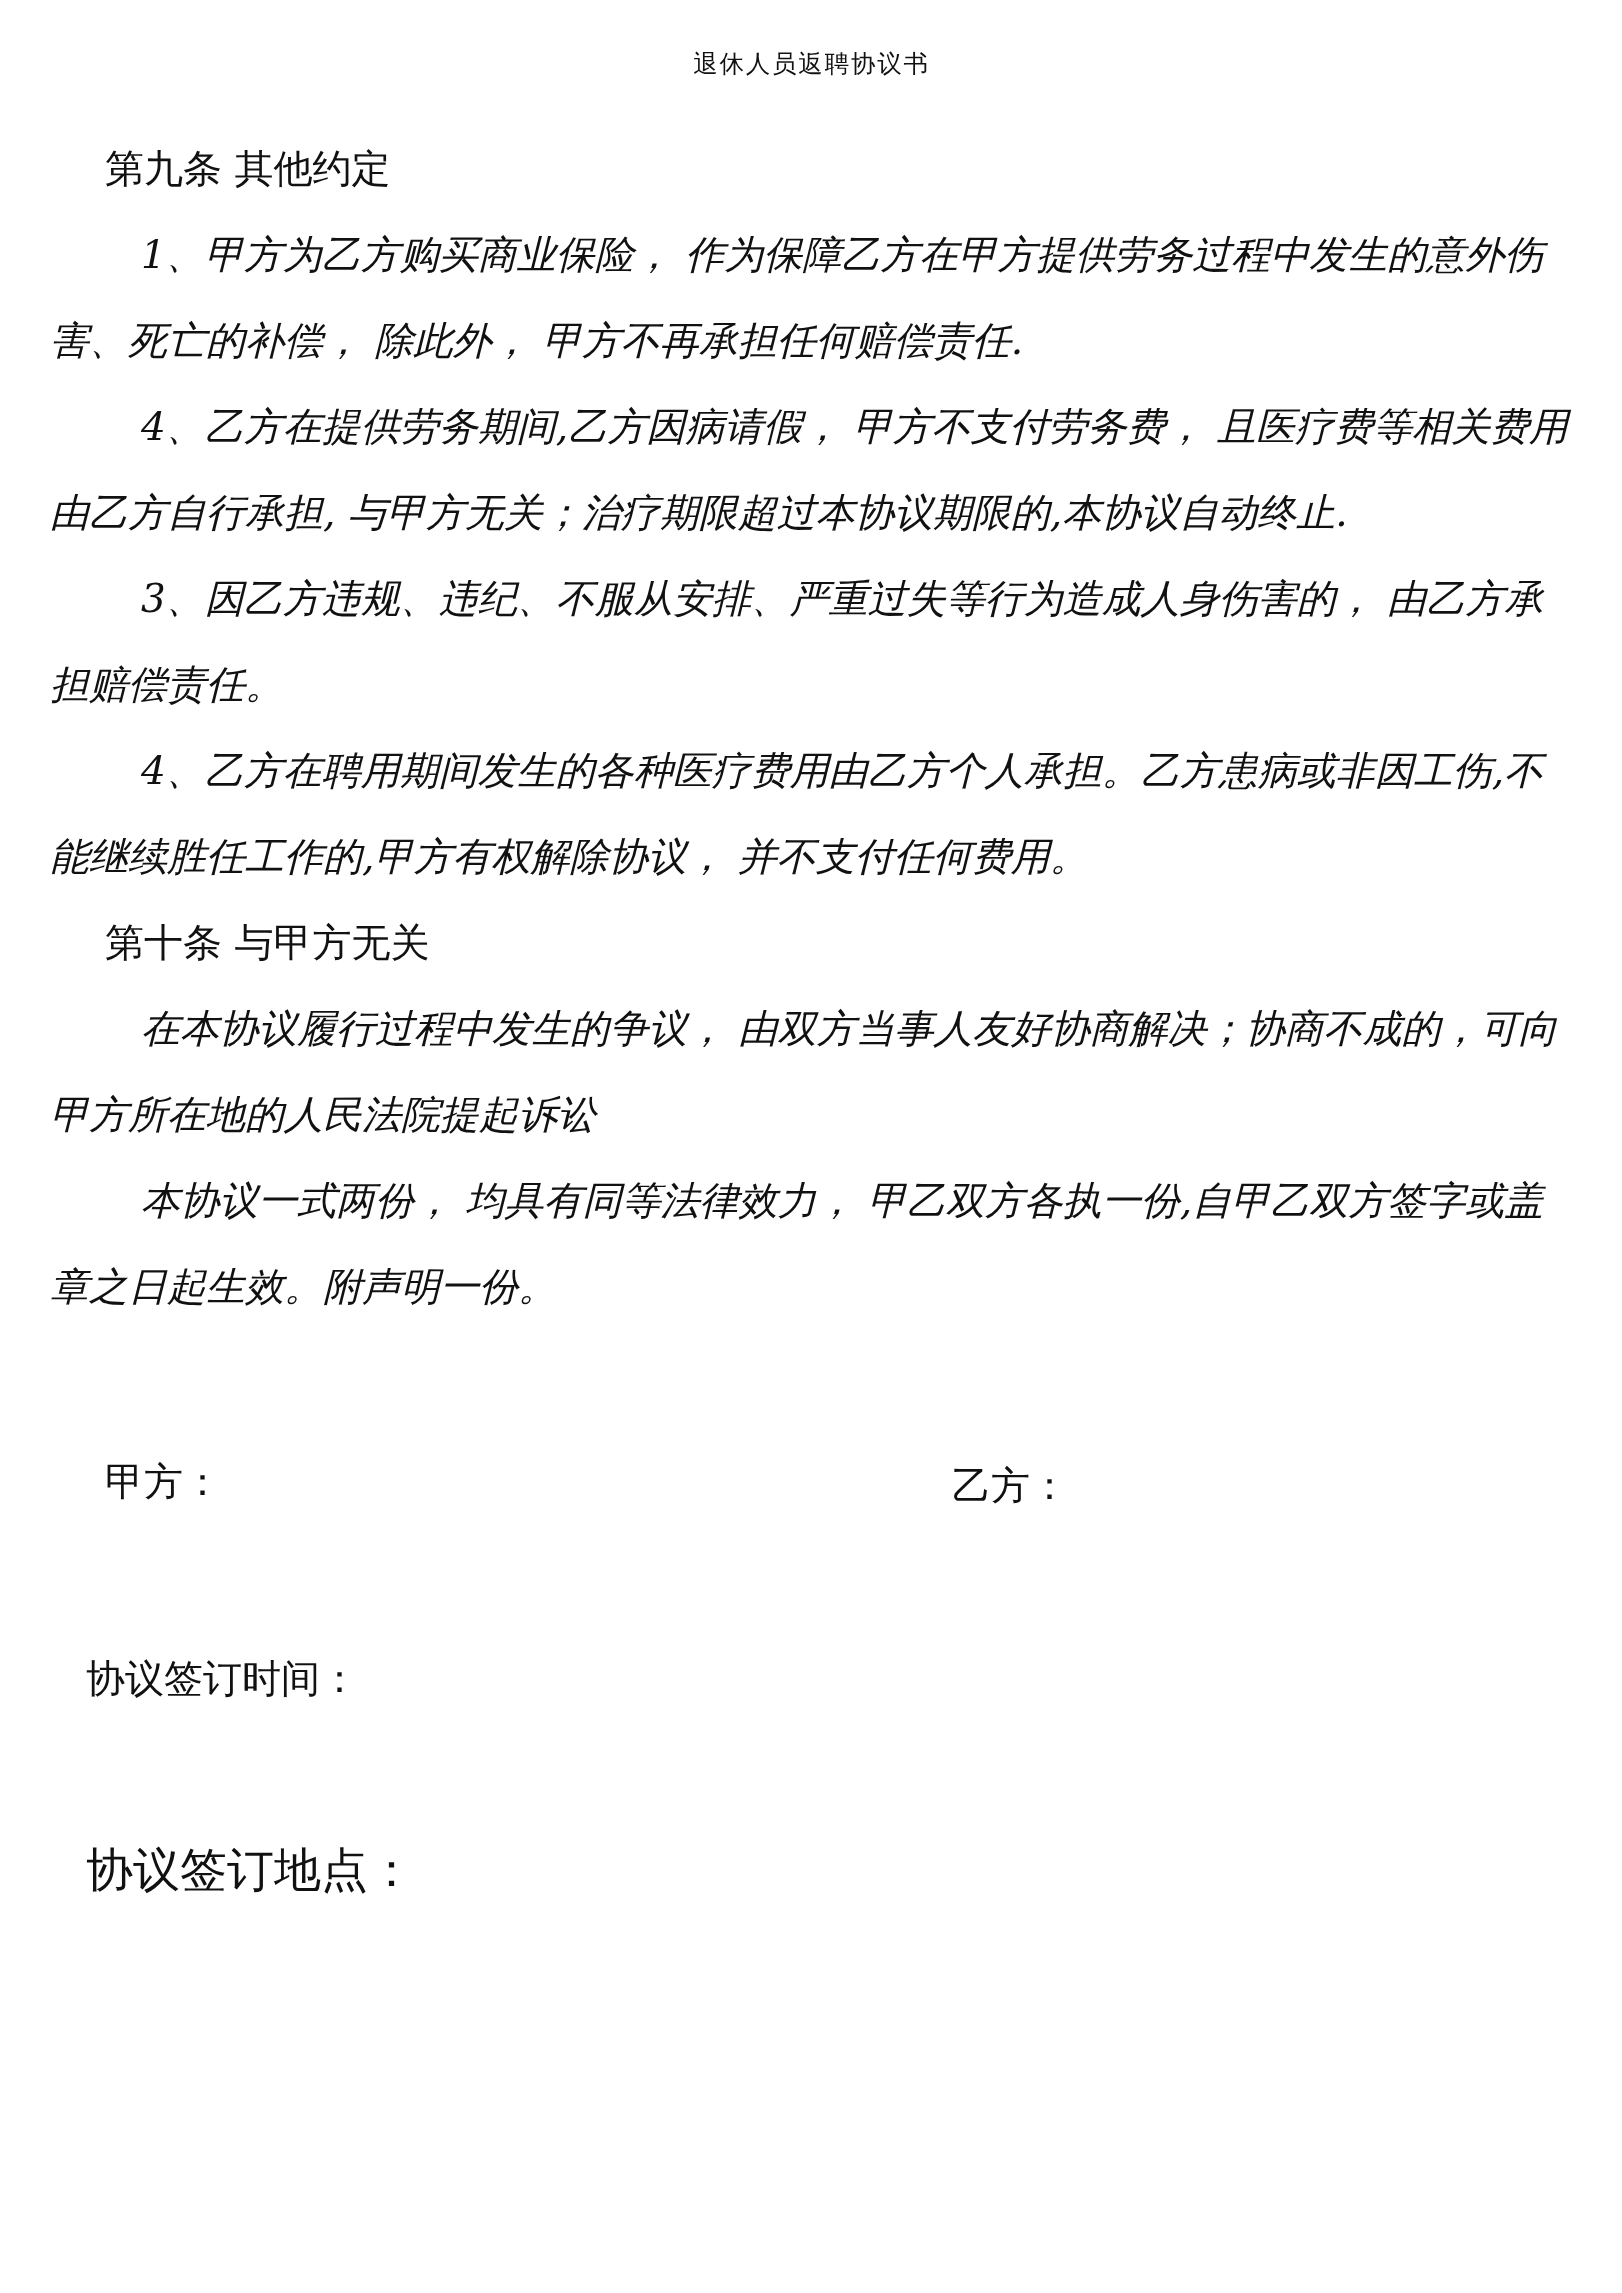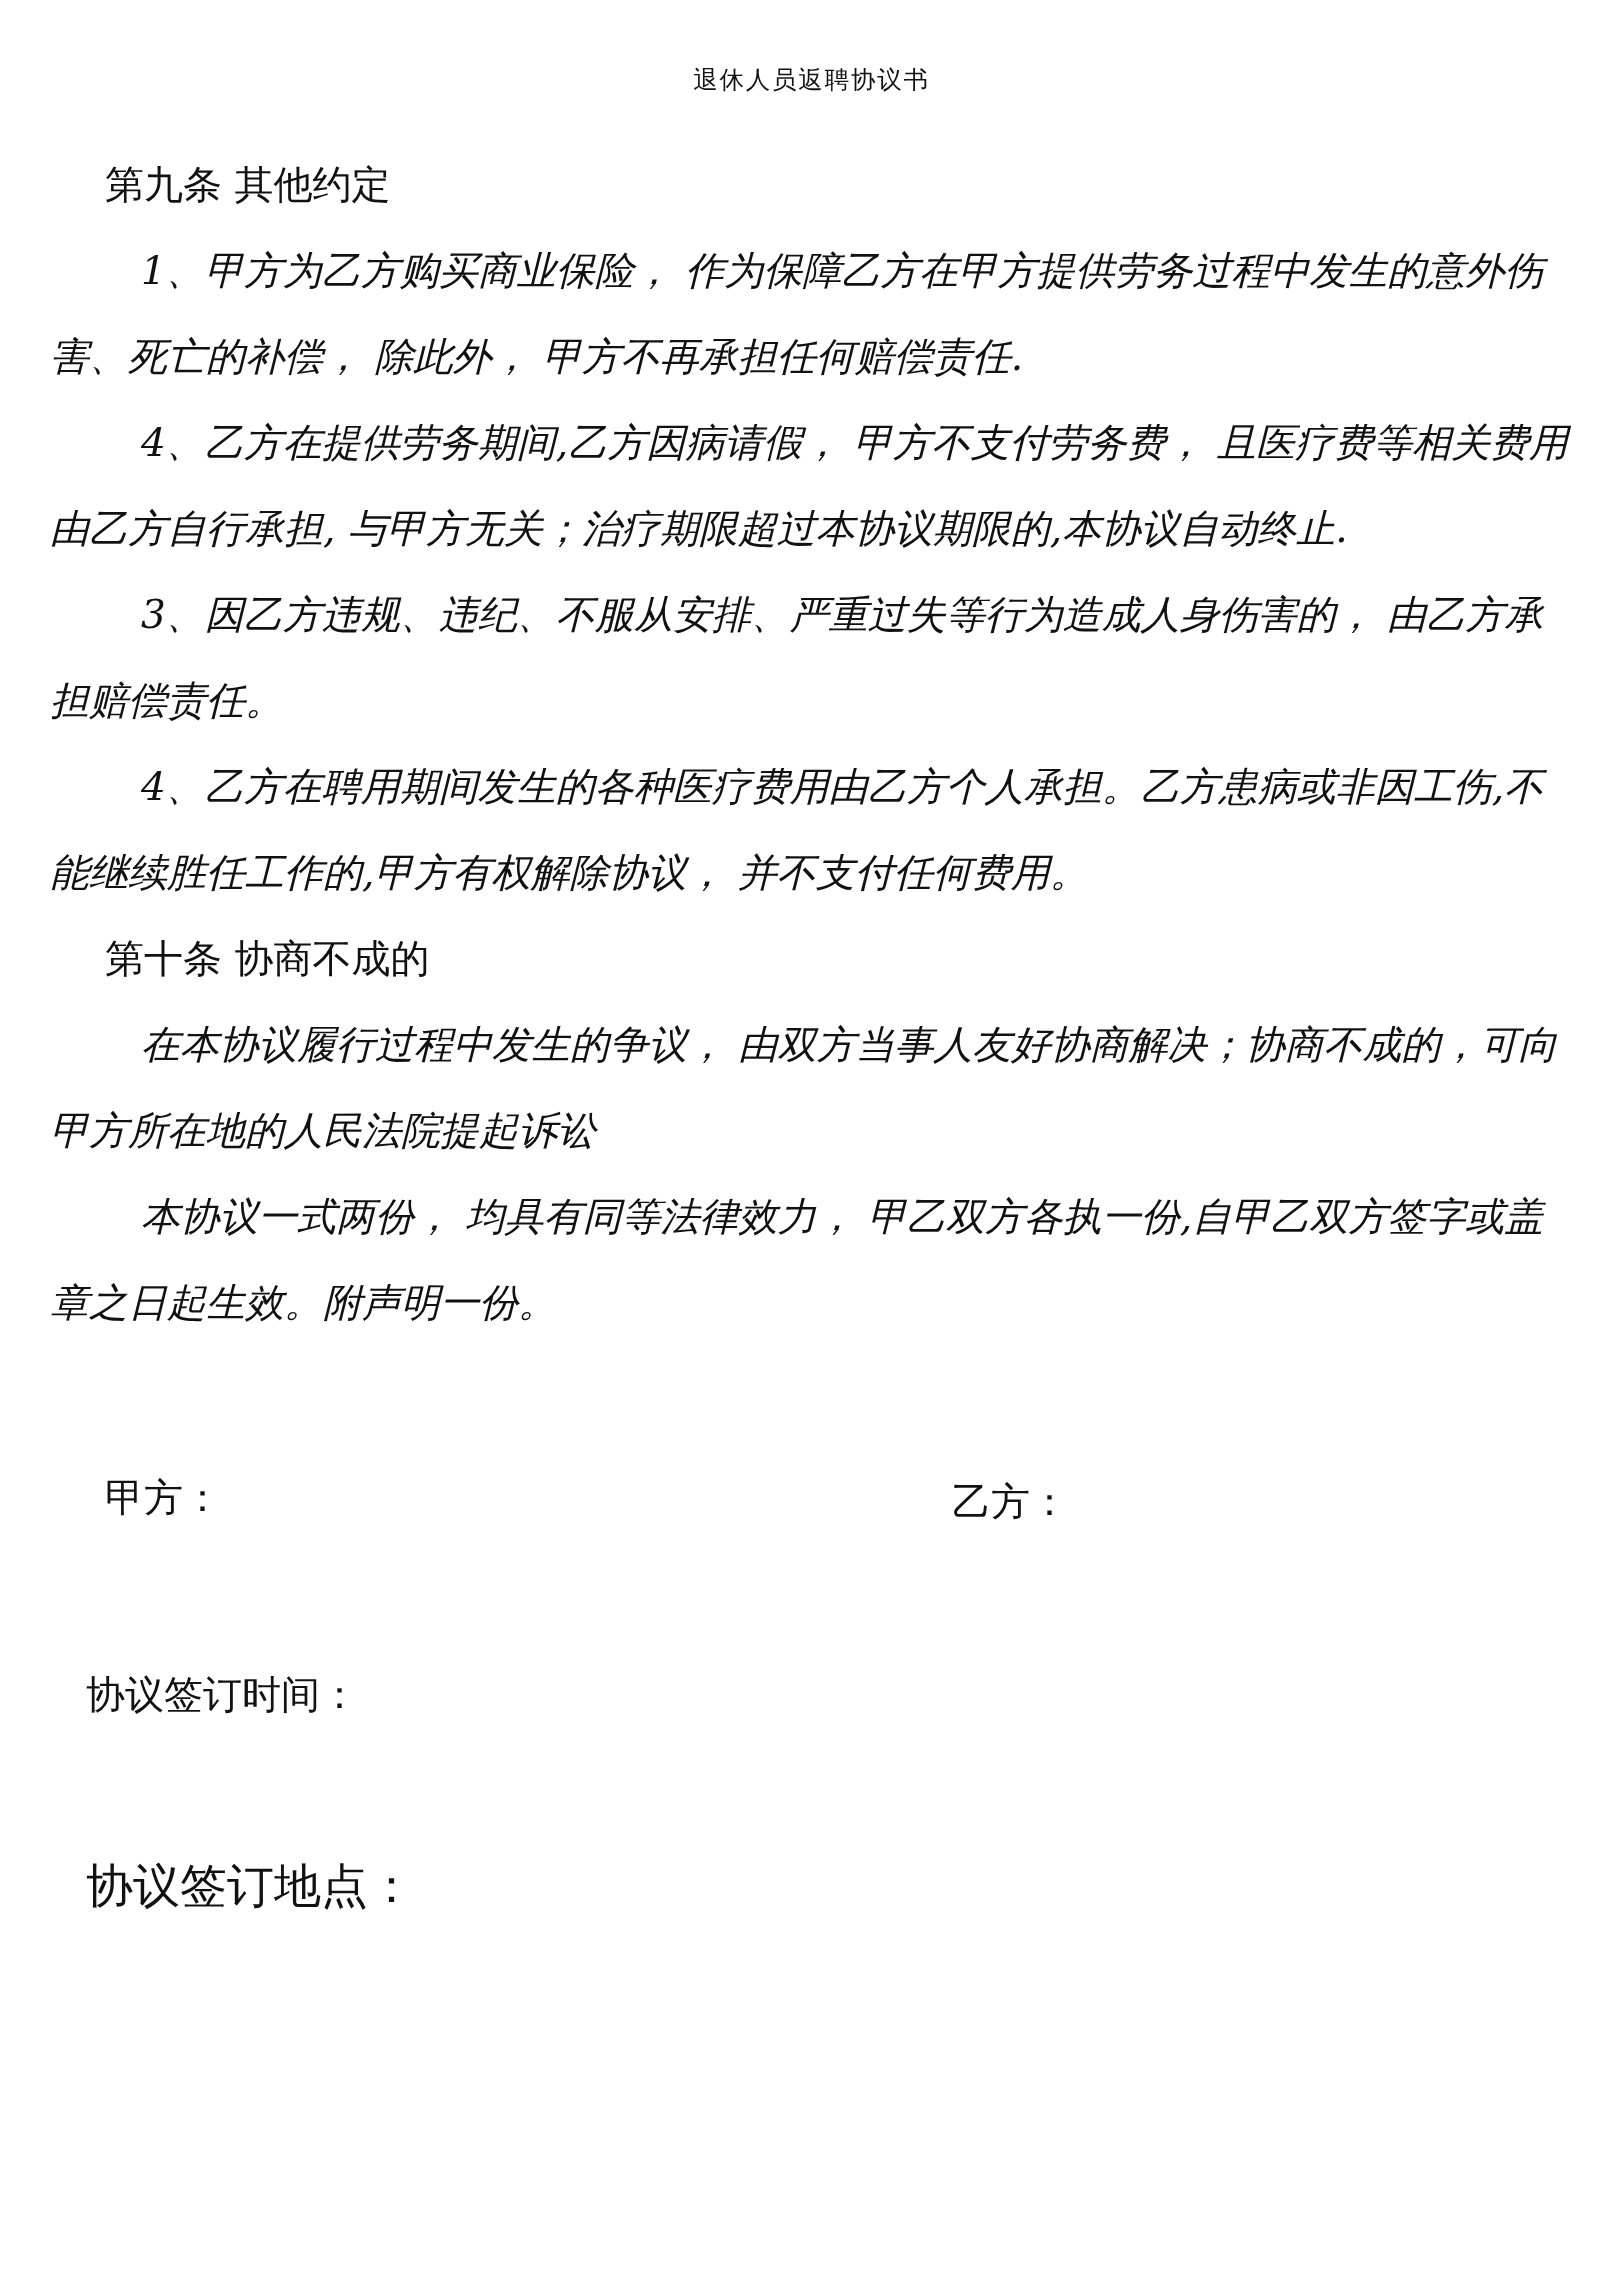"退休人员返聘协议书" .page { padding: 64px 50px 0 50px -> 48px 50px 0 50px }
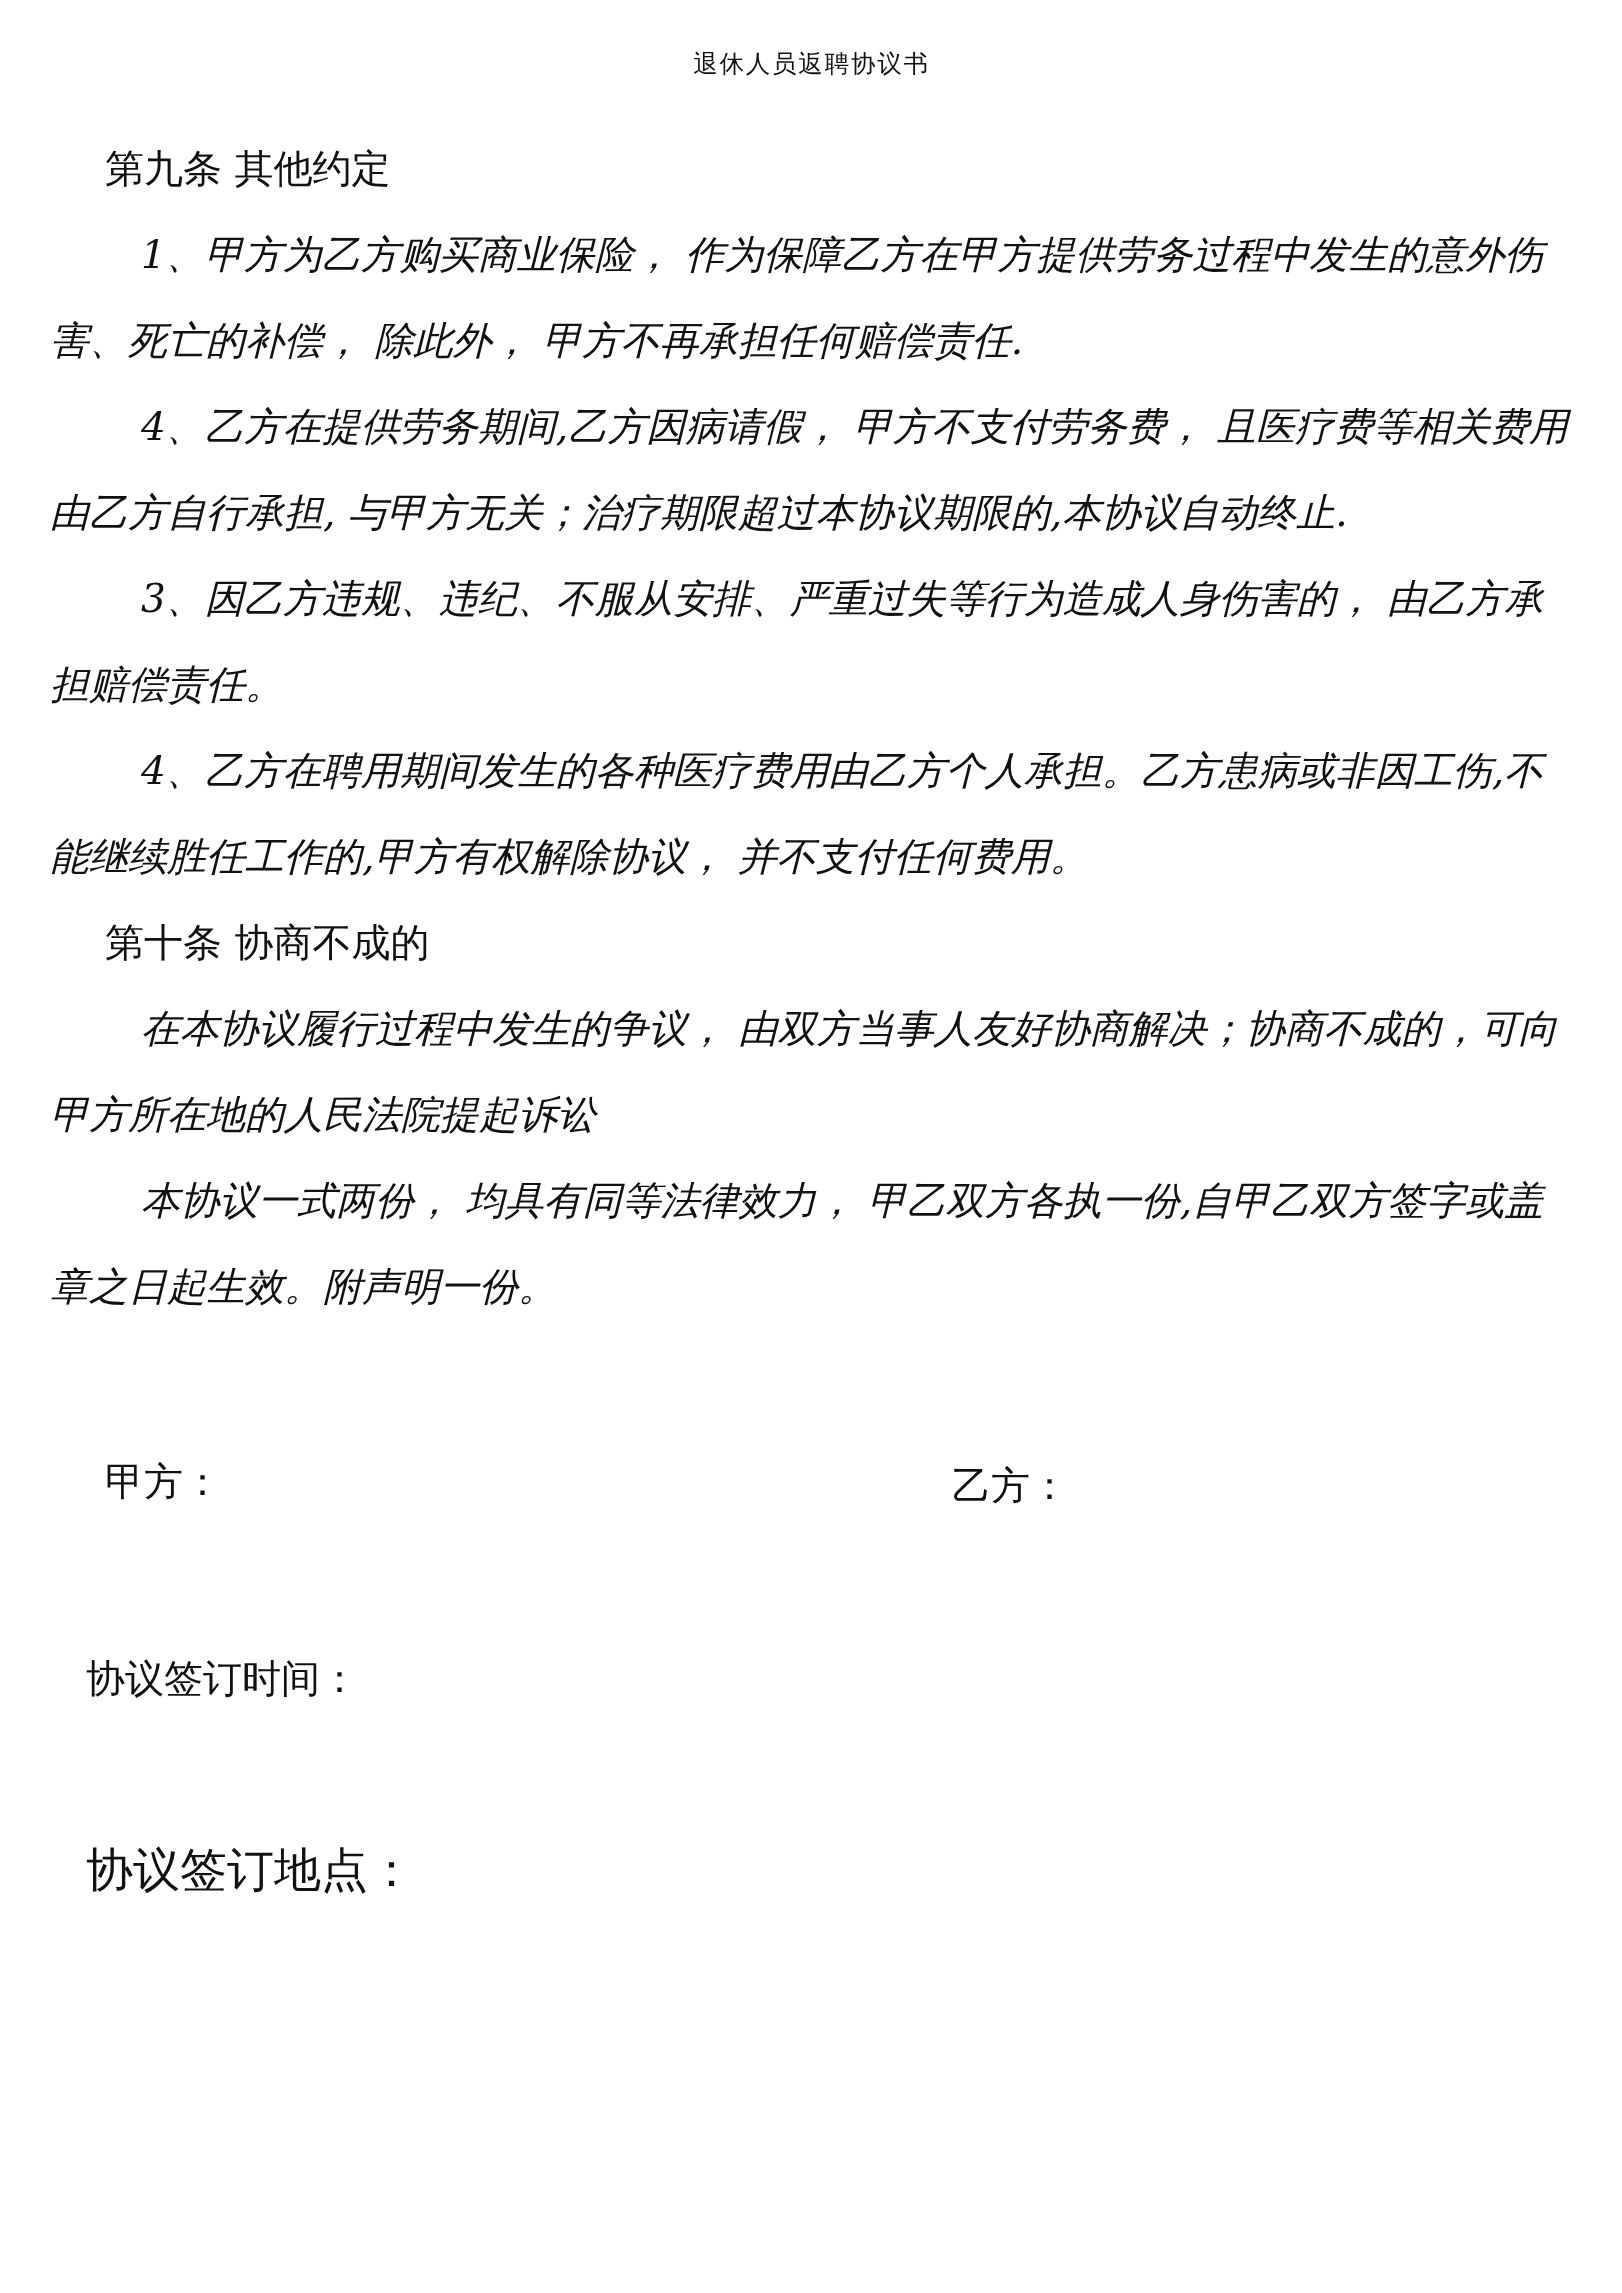"第十条 协商不成的" p.heading { text: 协商不成的 -> 与甲方无关 }
